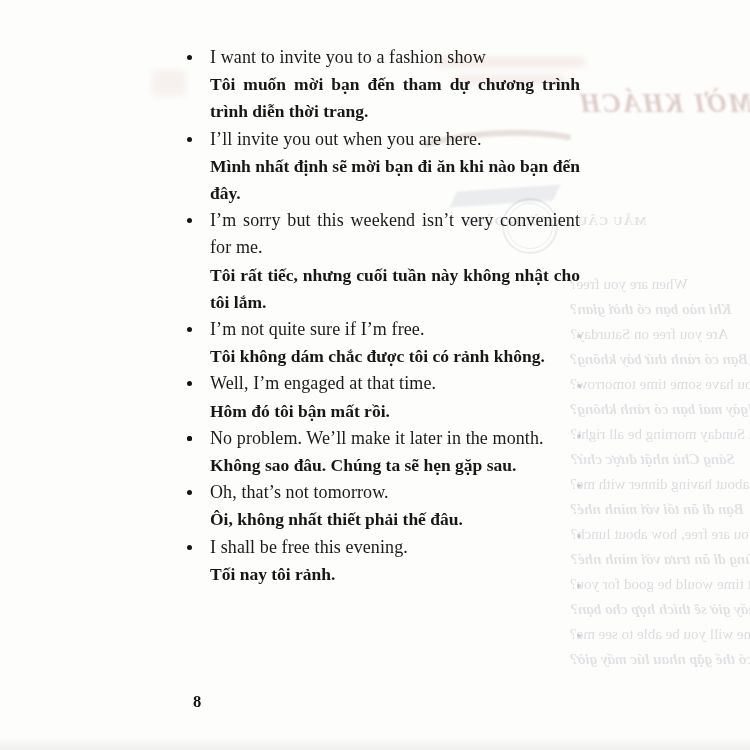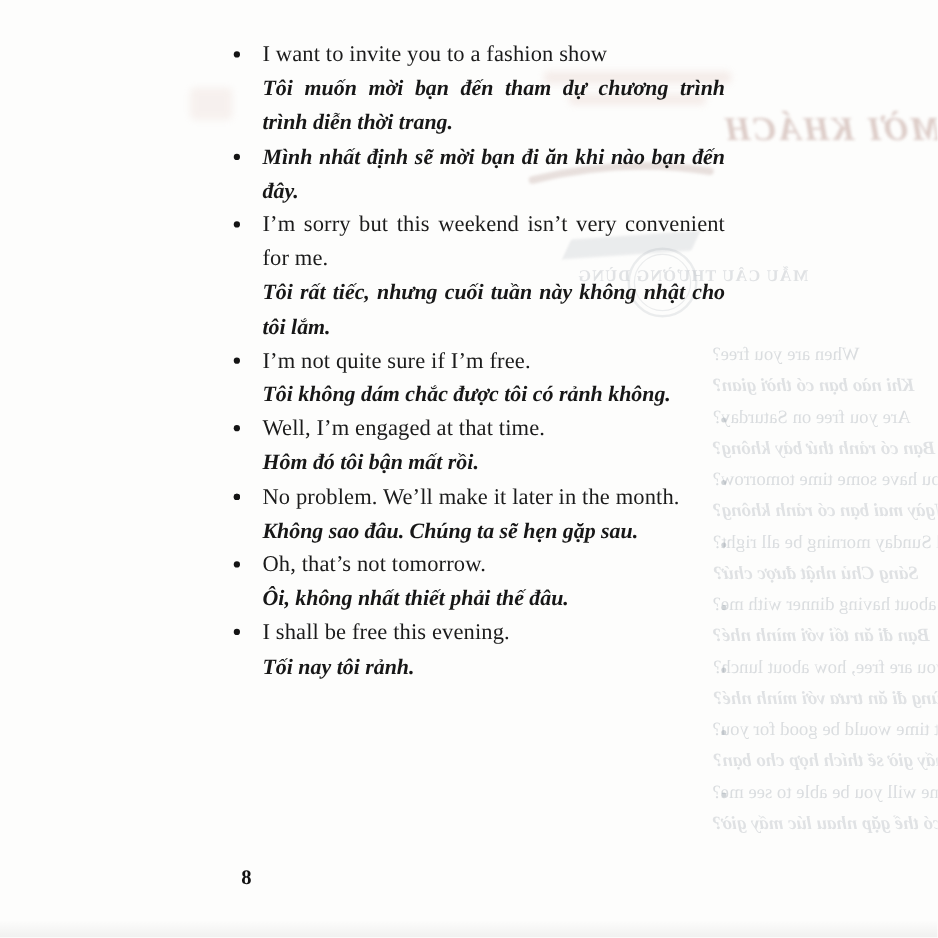"I want to invite you" .content { top: 30px -> 44px }
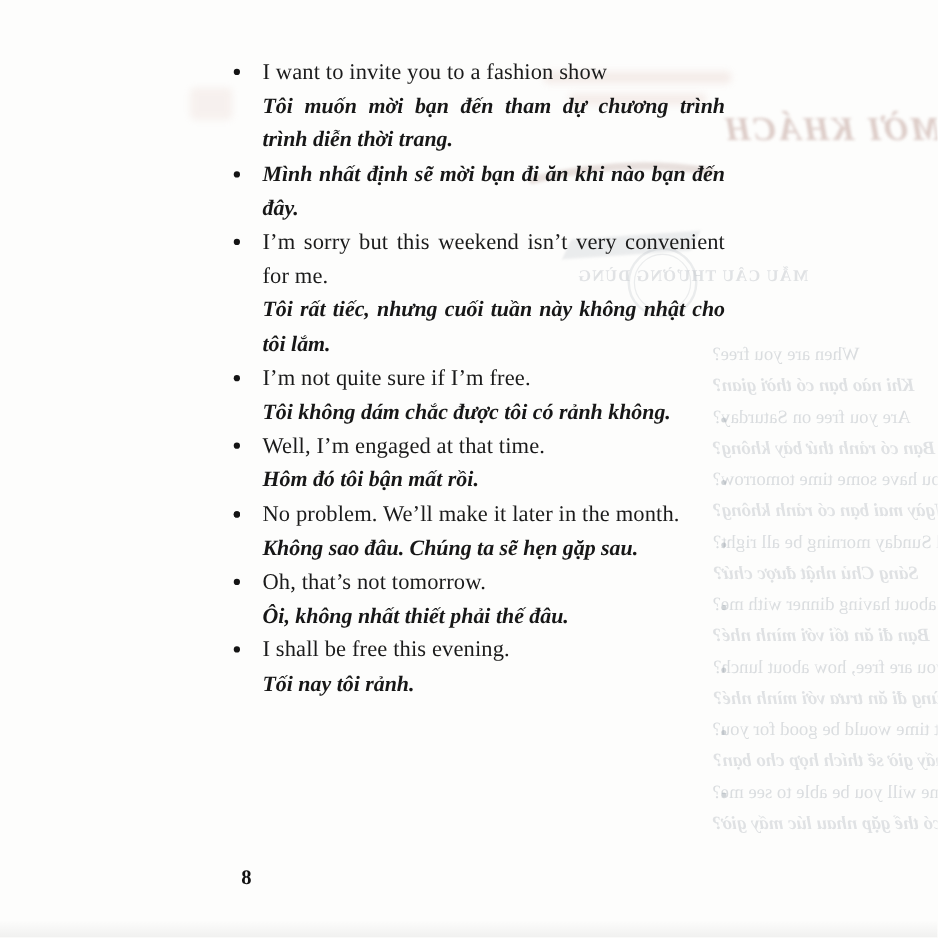"Tôi muốn mời bạn đến" p.vi { font-style: italic -> none }
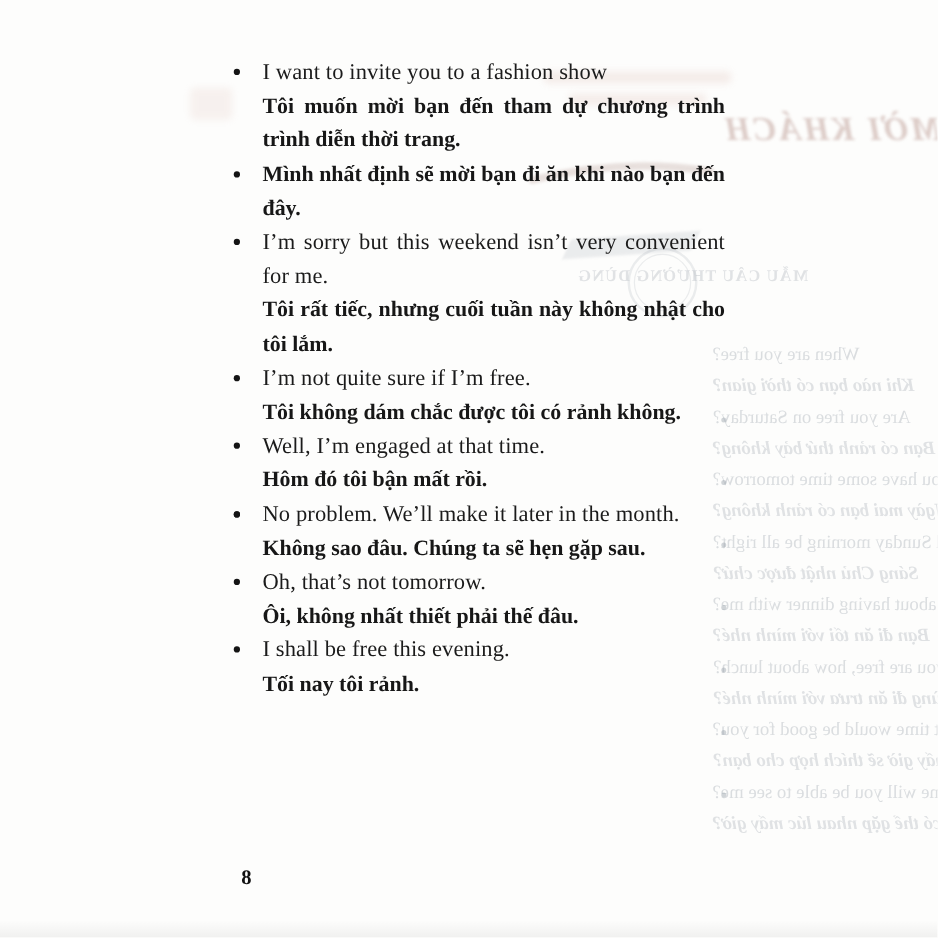"I’ll invite you out when" span { html: none -> <span>I’ll invite you out when you are here.</span> }
